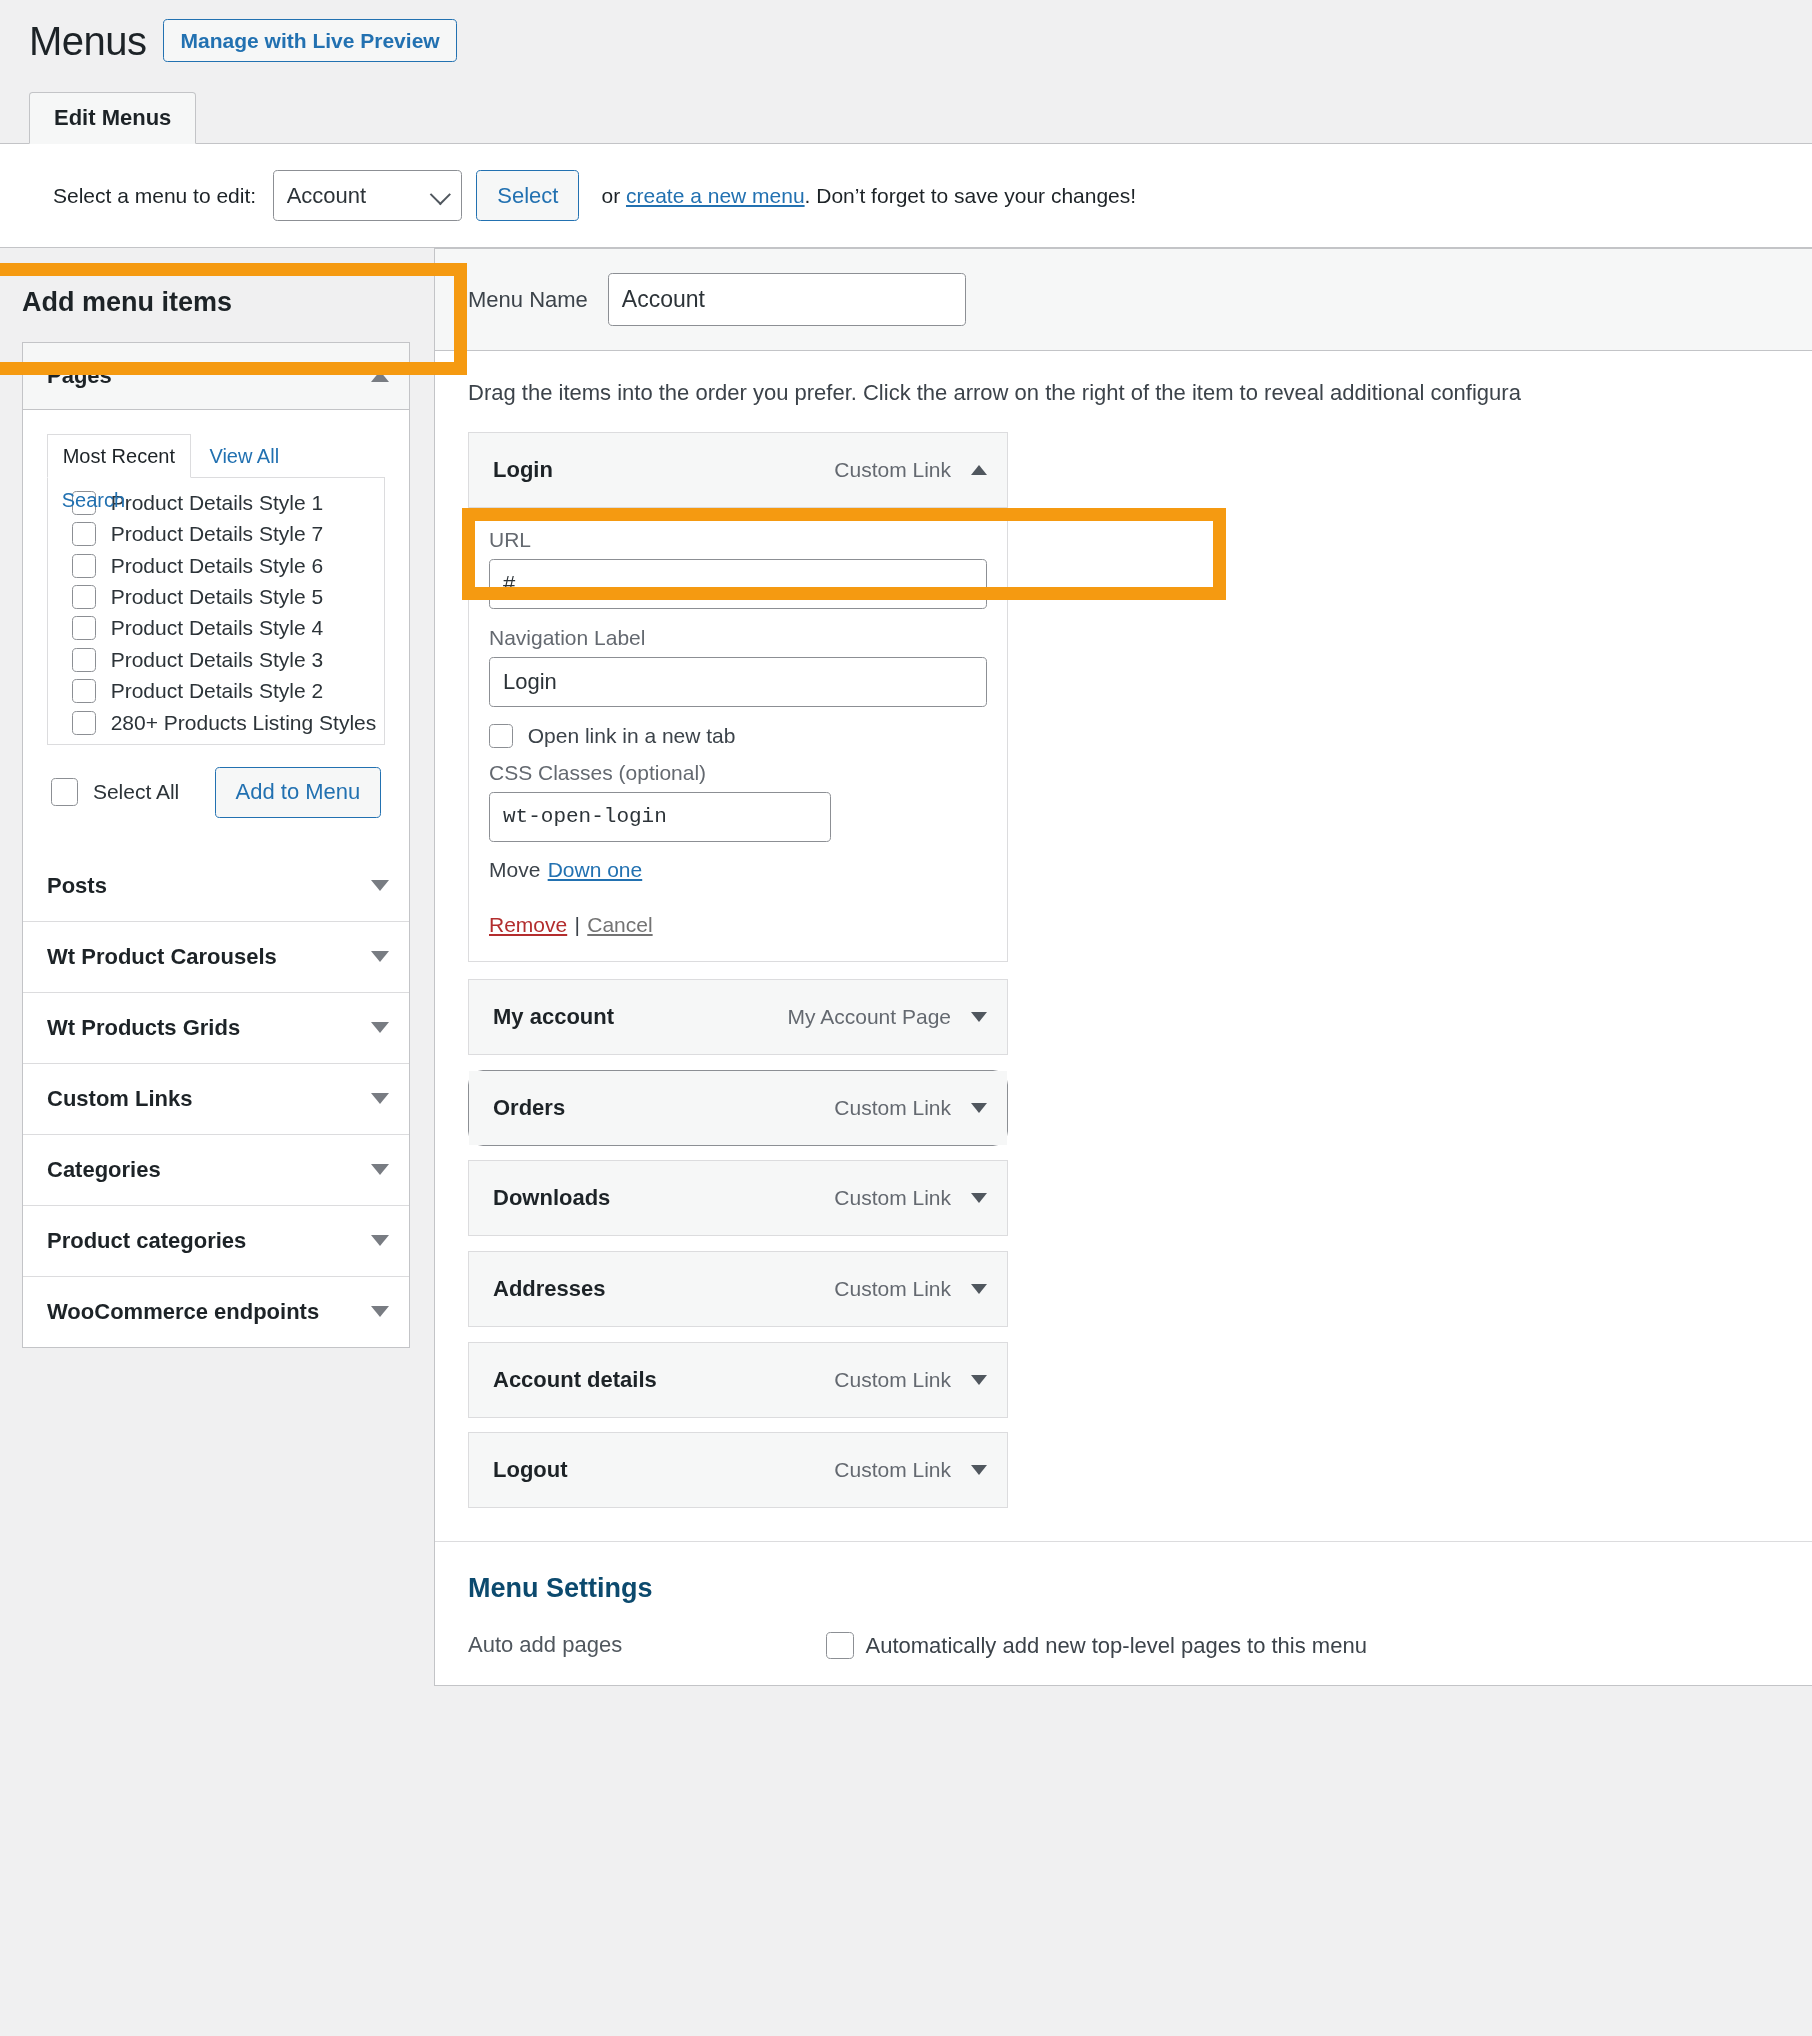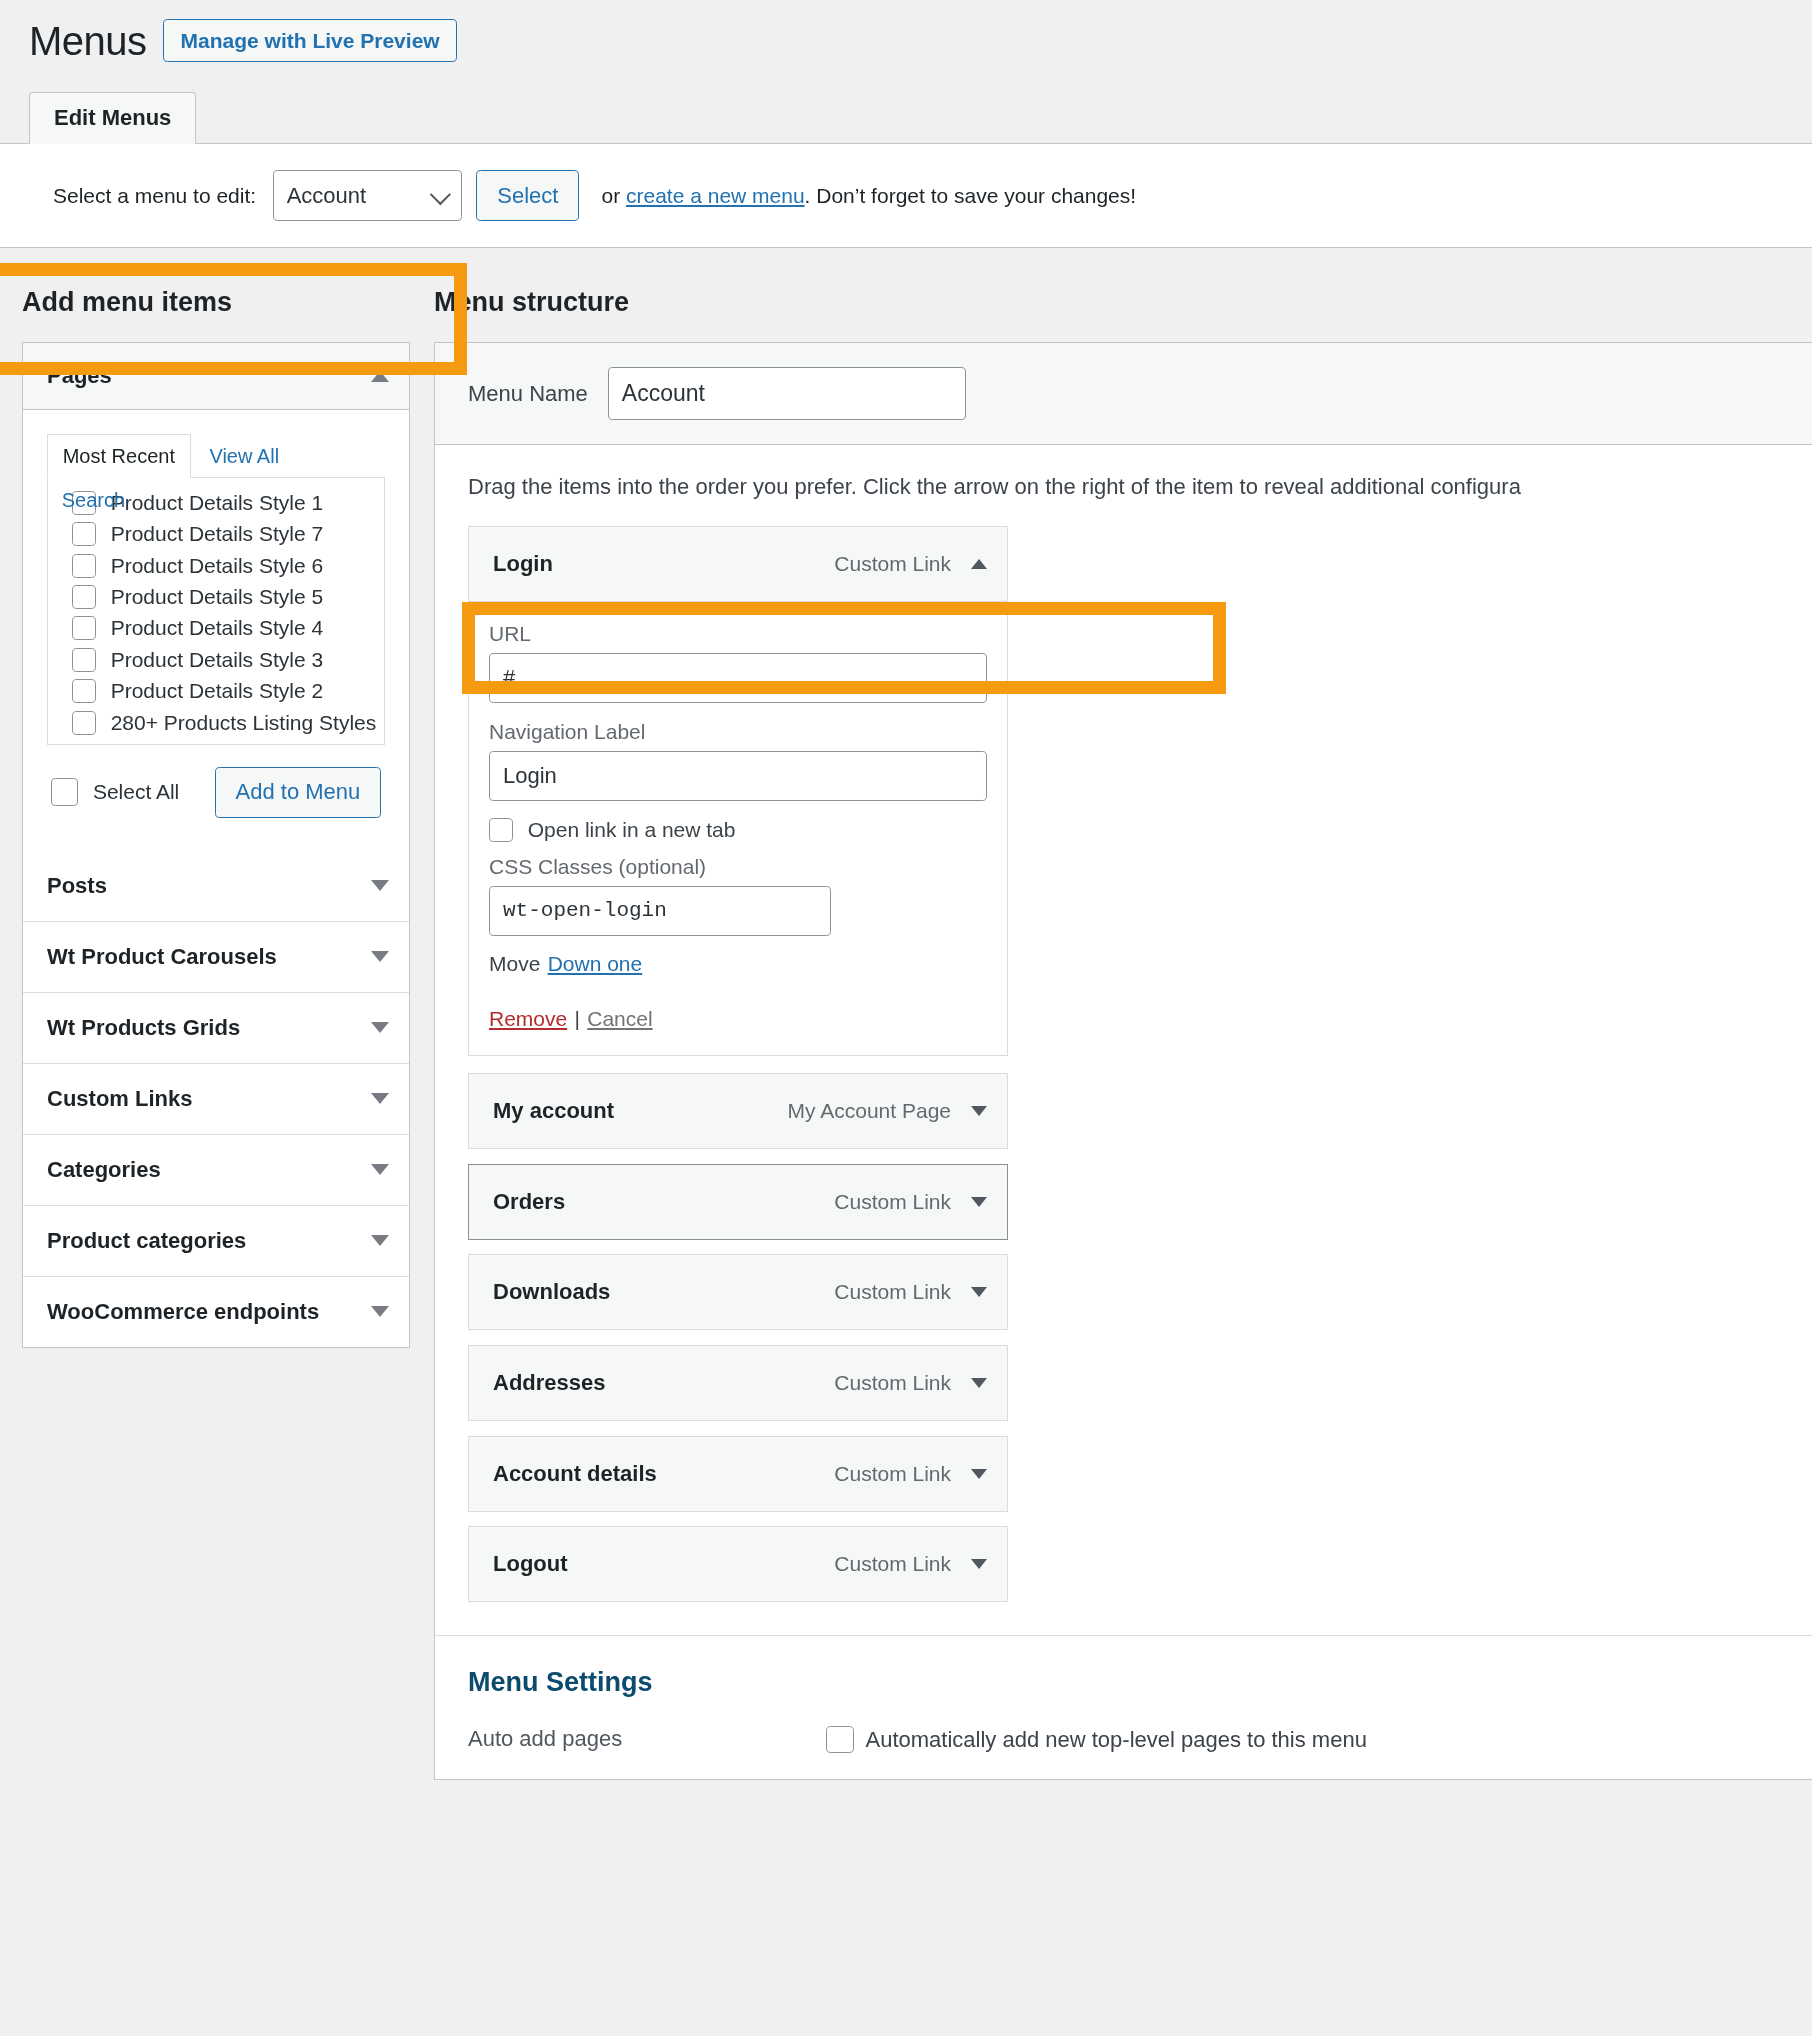"Menu structure" div.section-title { html: <div>Menu structure</div> -> none }
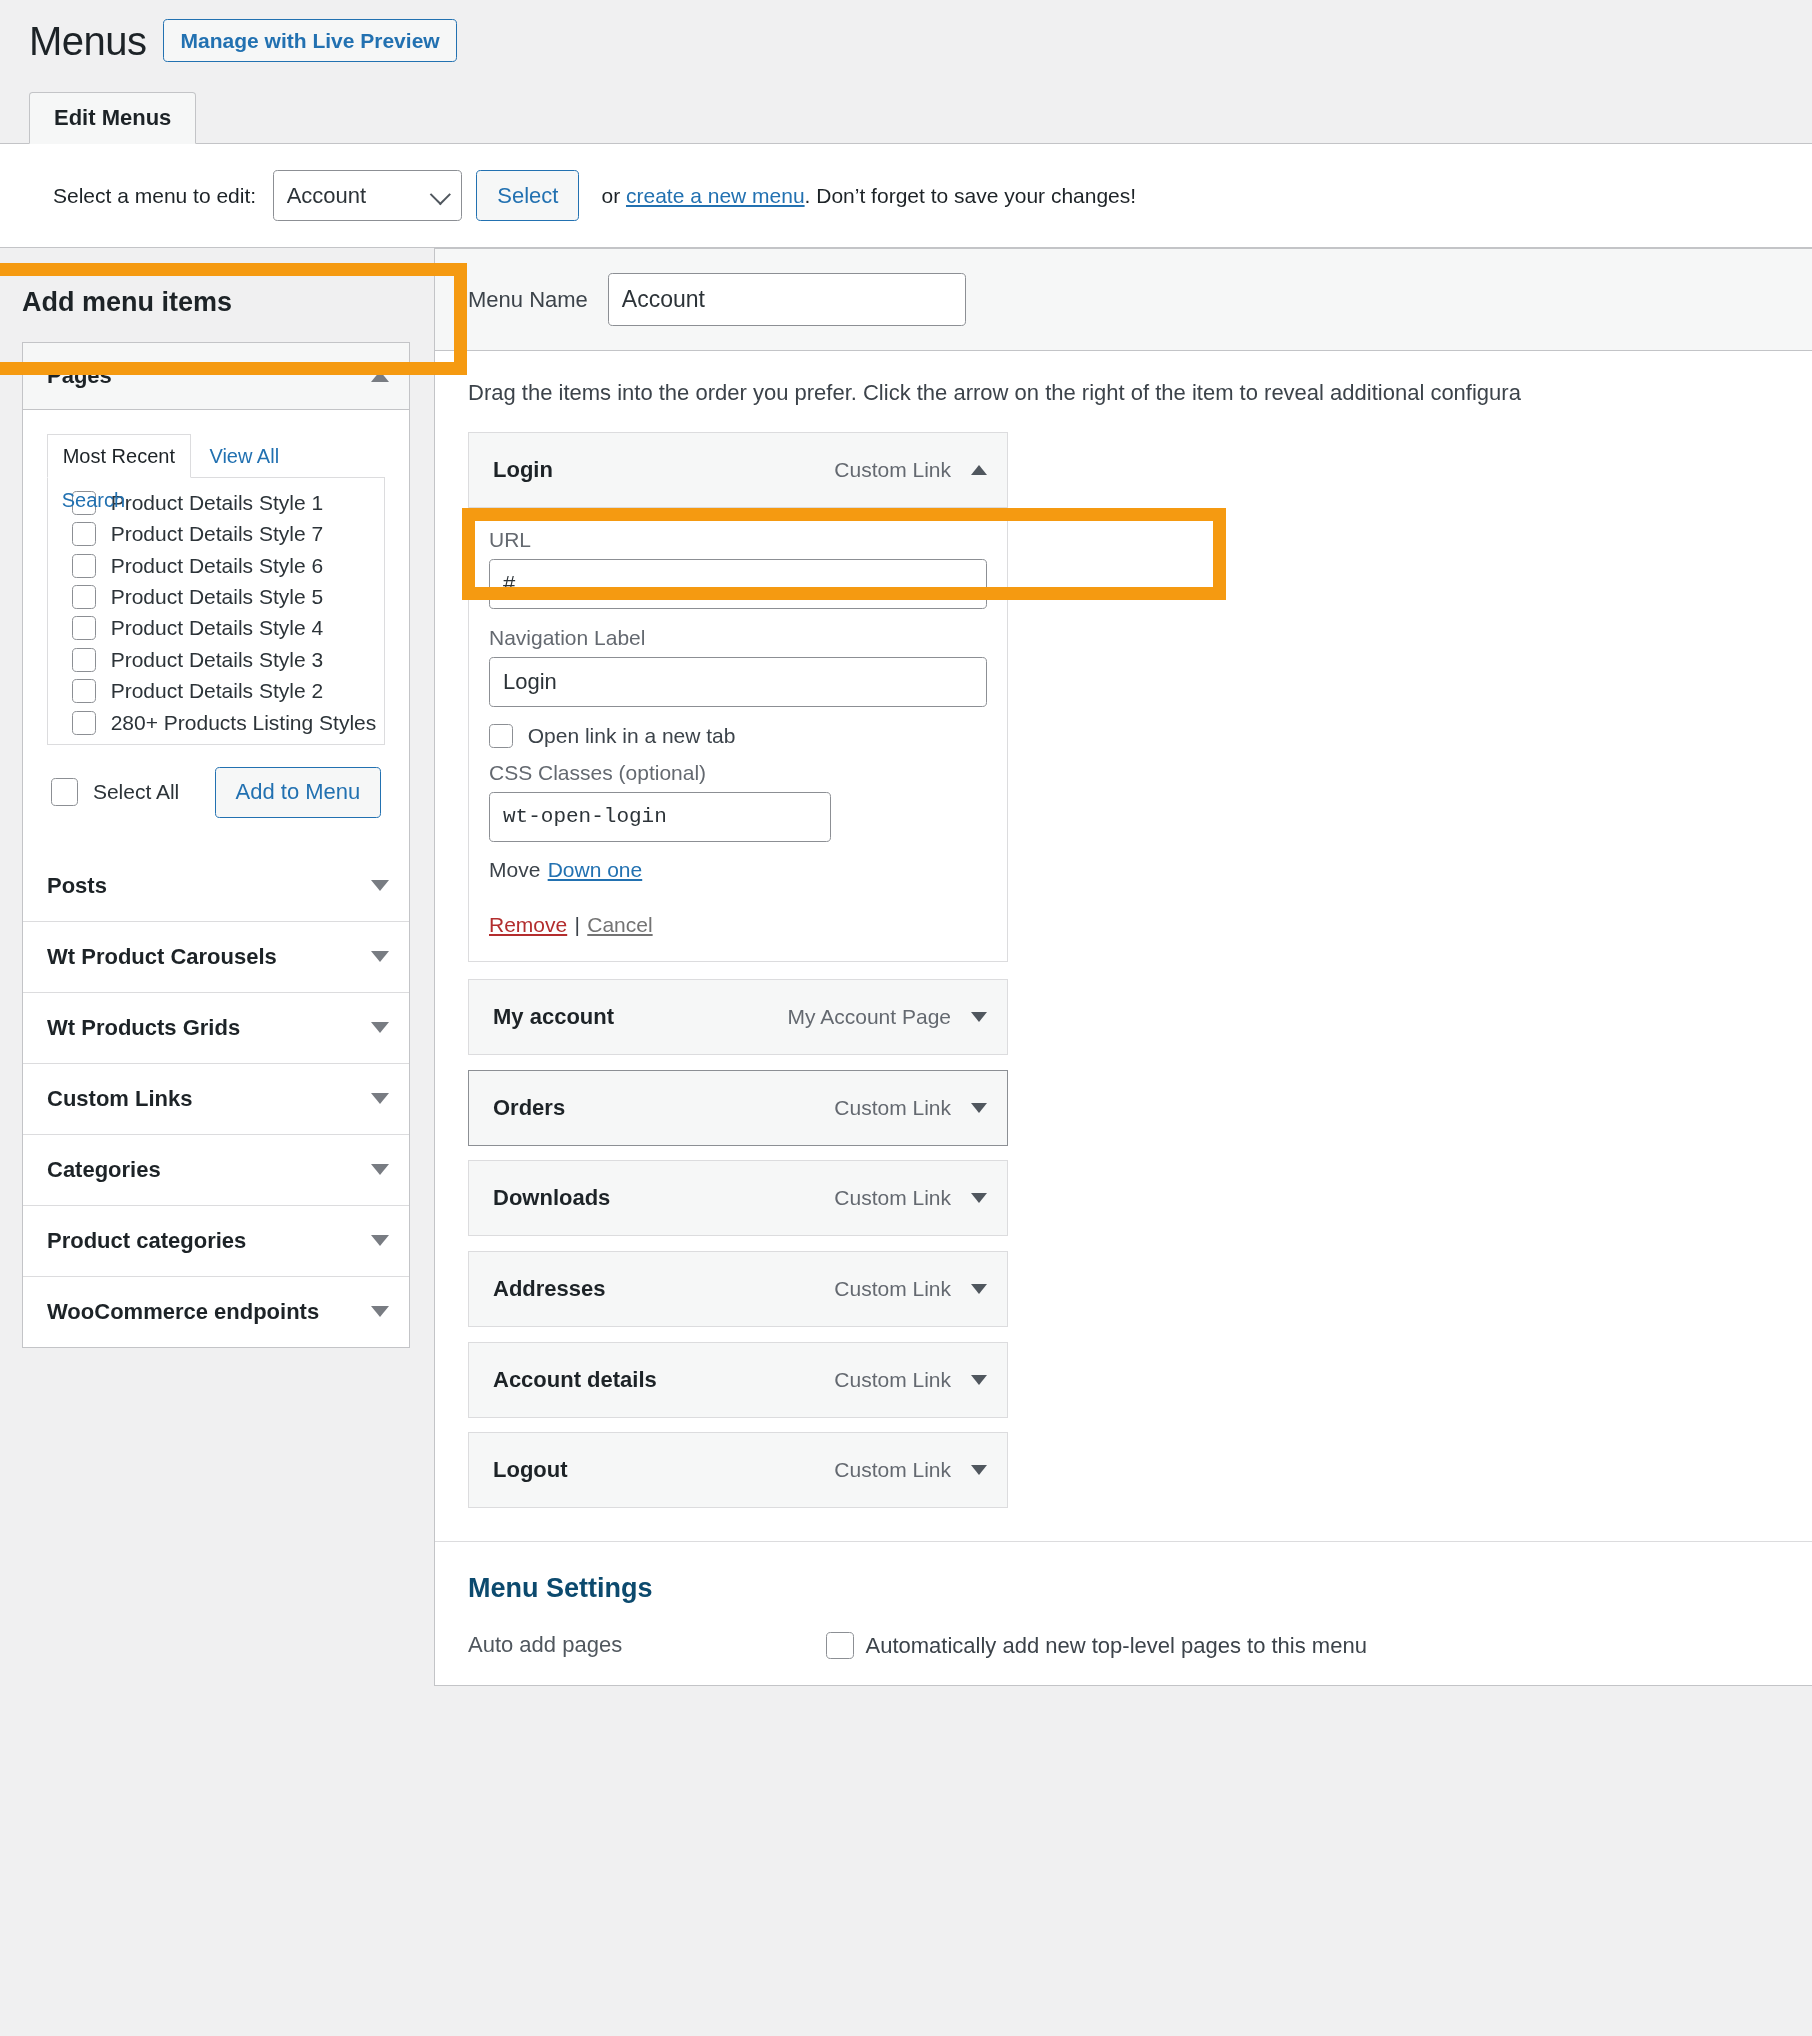"Orders" .mi.hovered { border-radius: none -> 15px }
